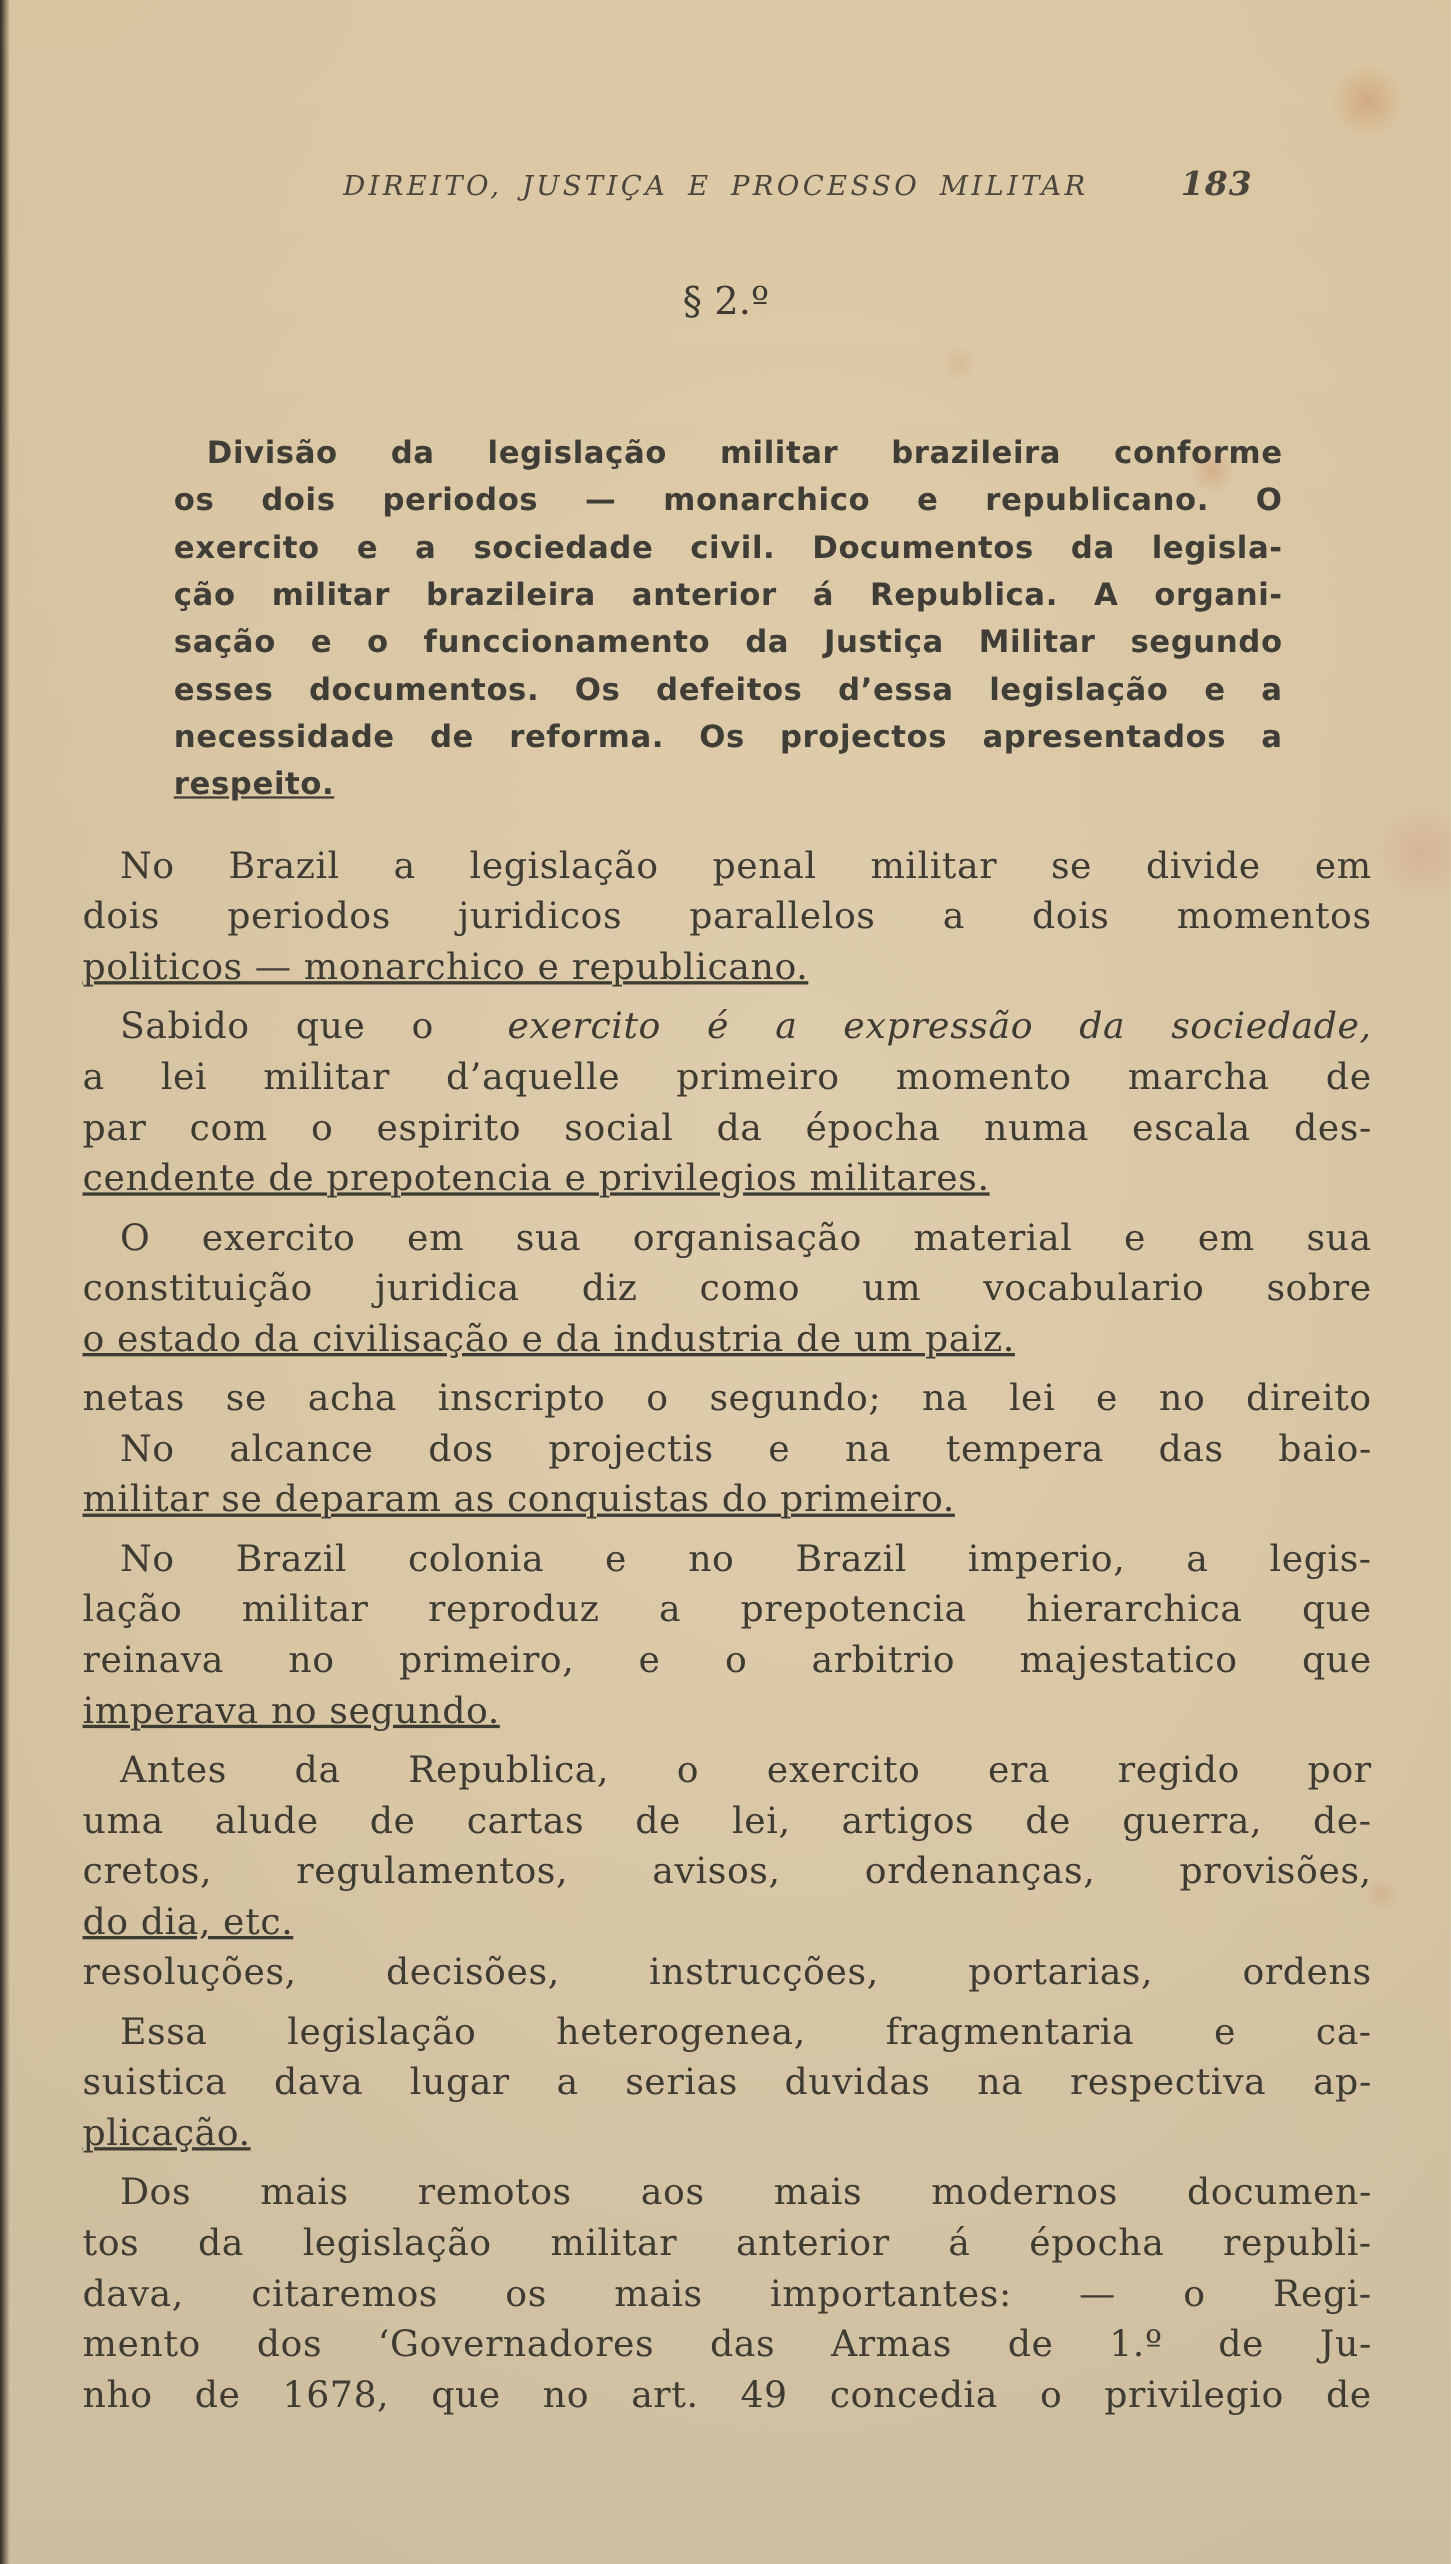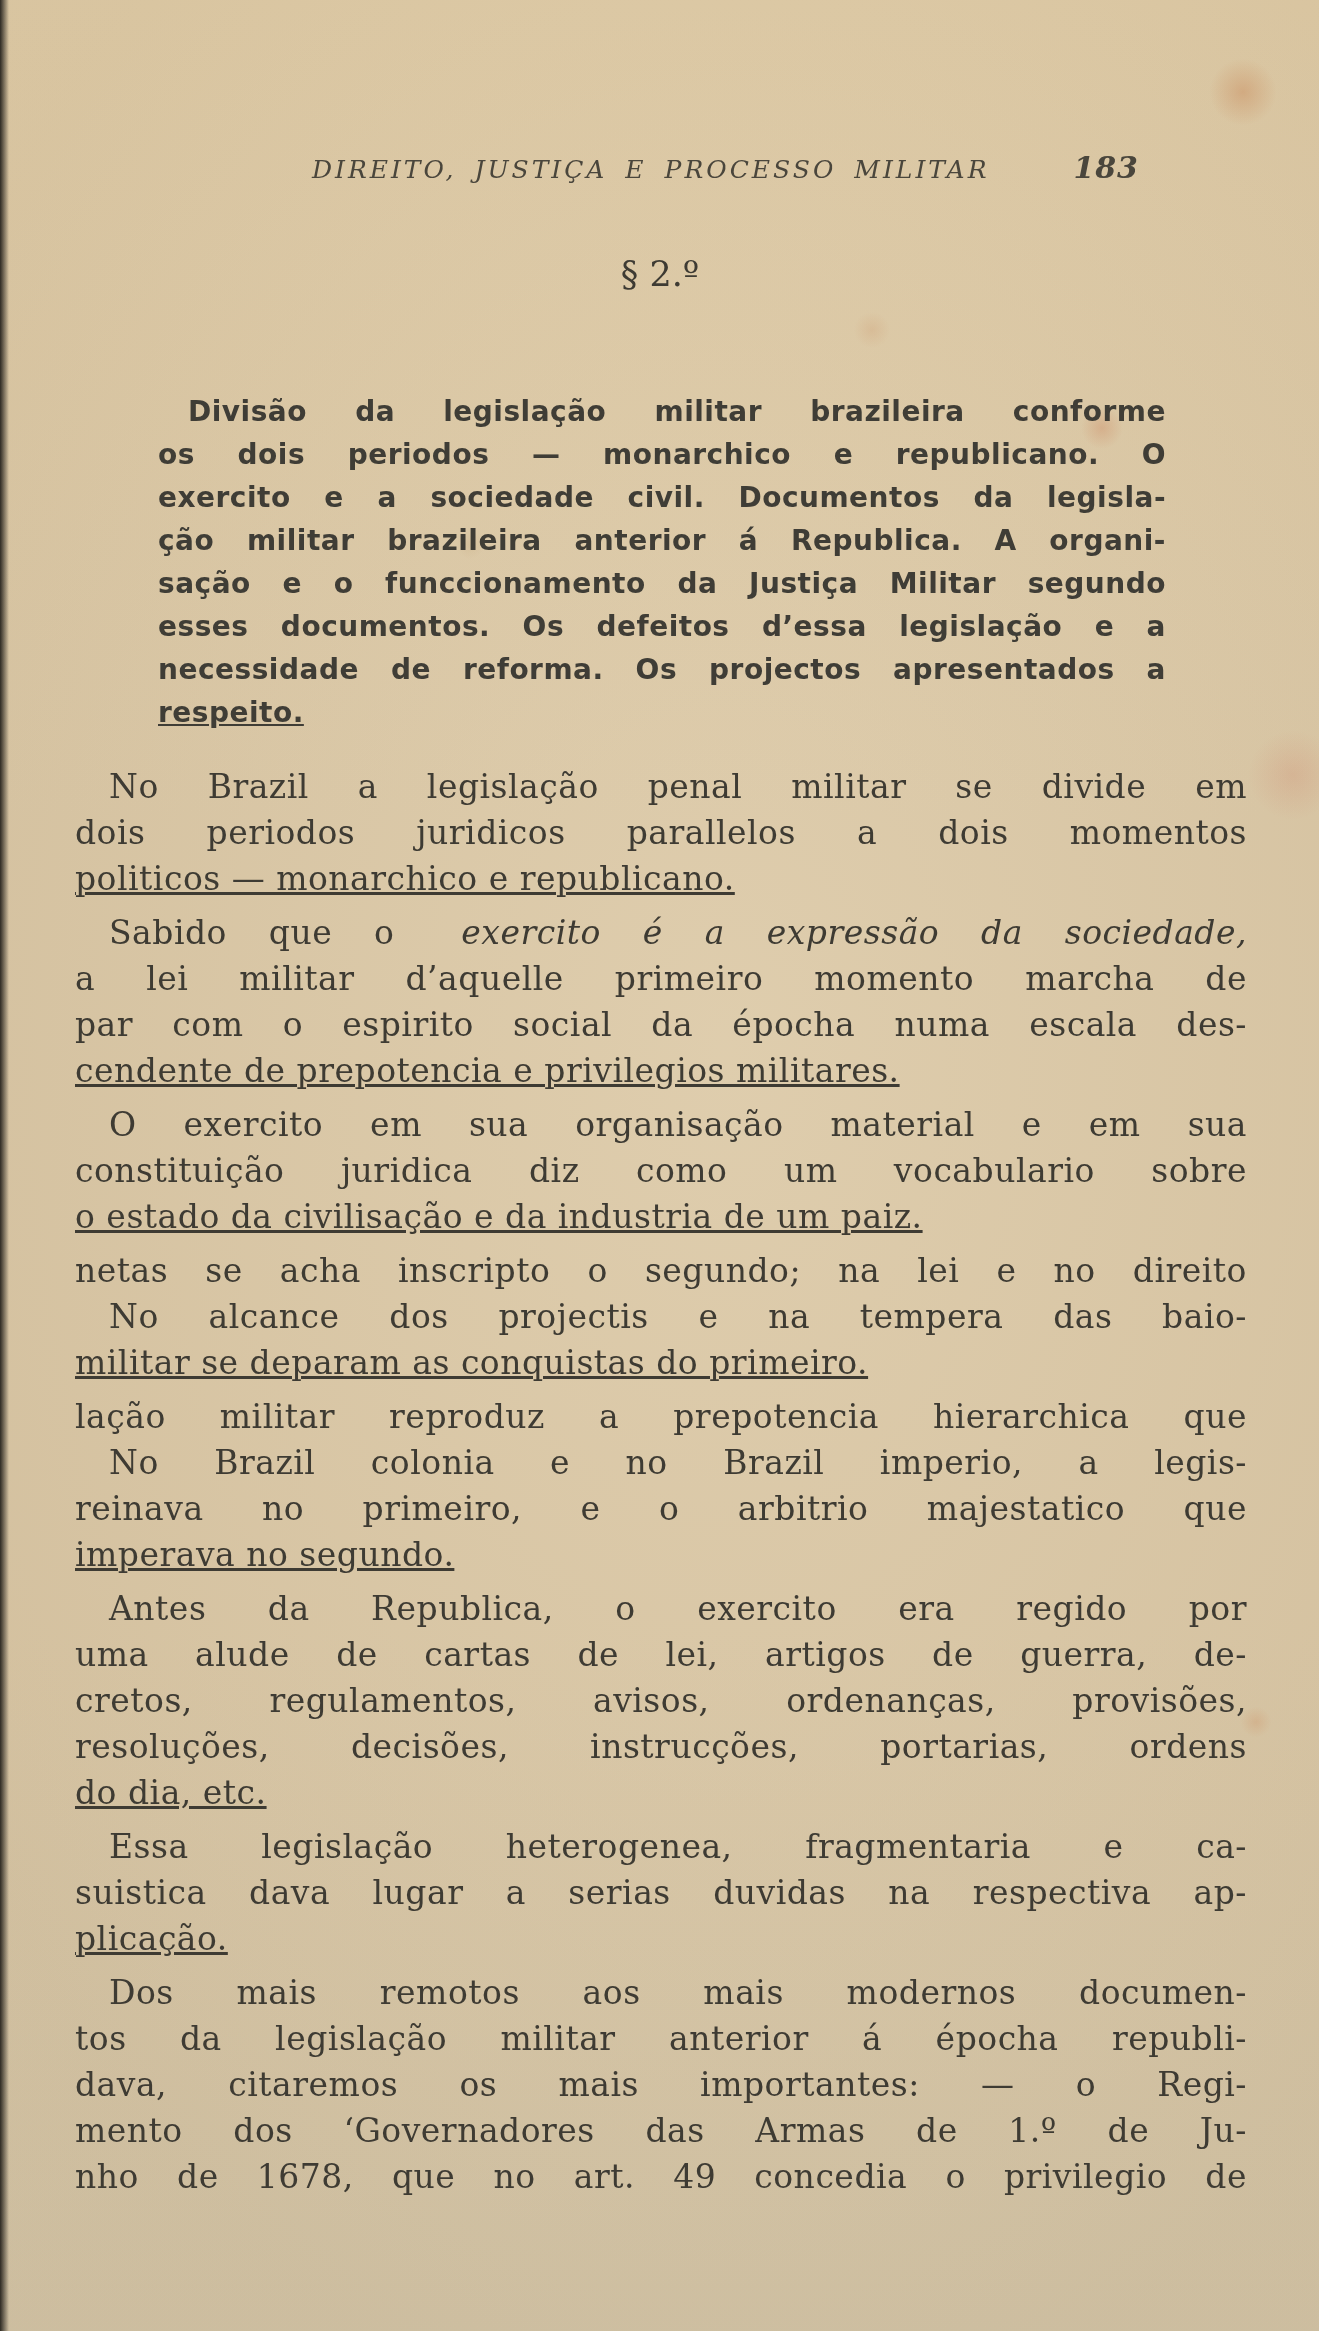"lação militar reproduz a prepotencia" div.text-line { order: before "No Brazil colonia e no" -> after "No Brazil colonia e no" }
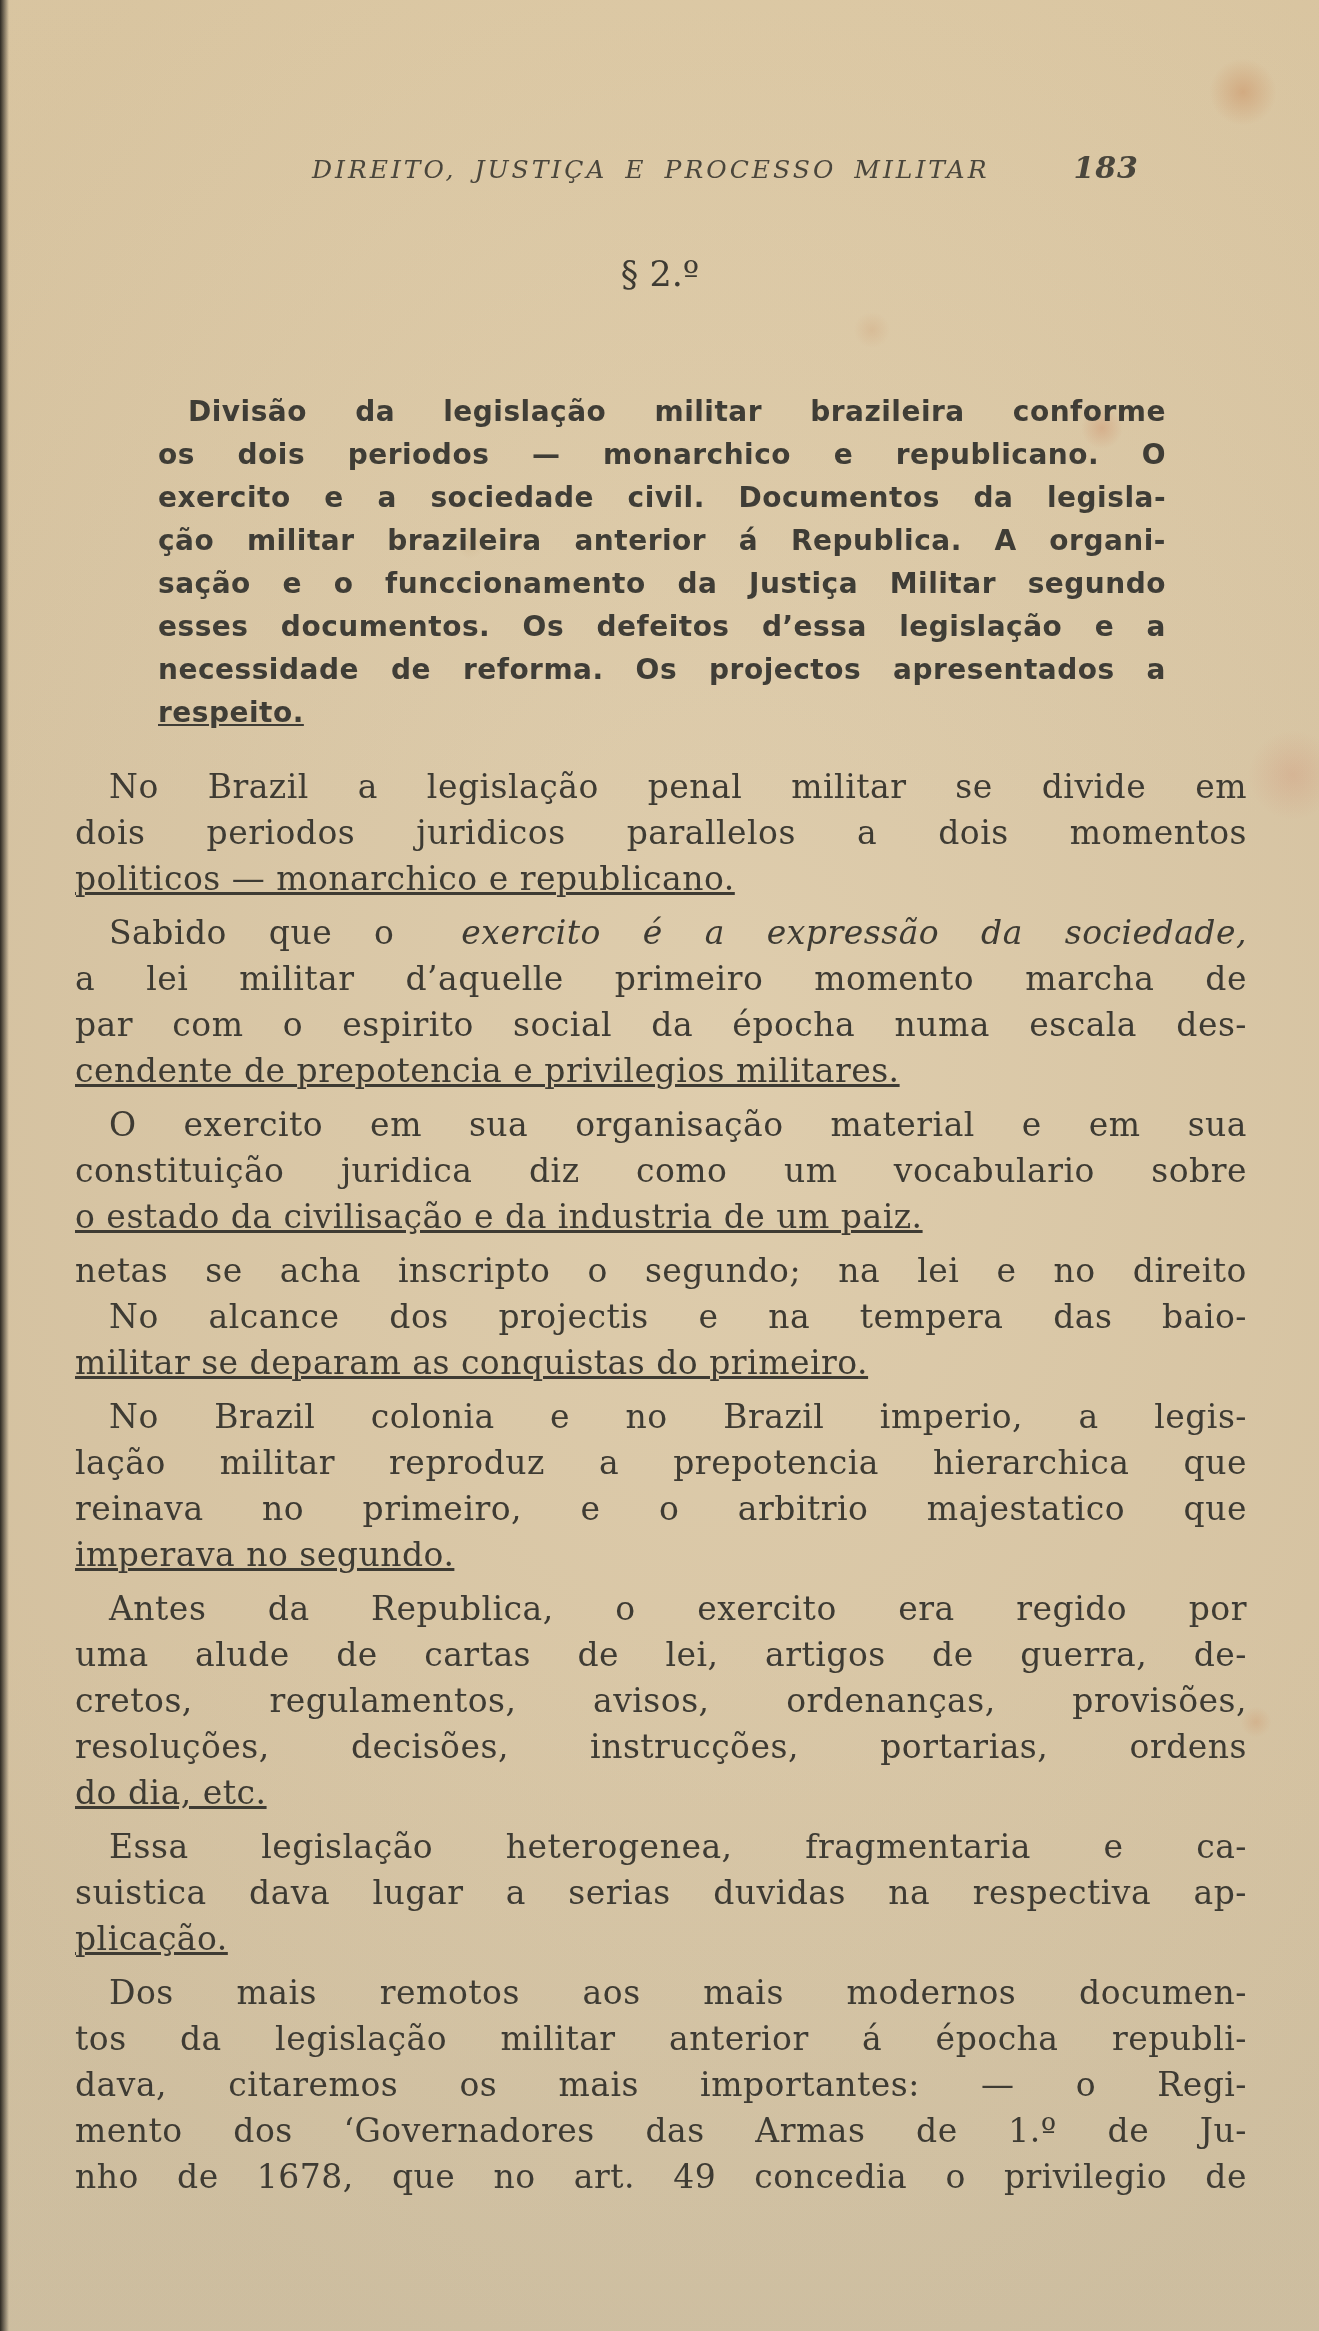"resoluções, decisões, instrucções," div.text-line { order: before "do dia, etc." -> after "do dia, etc." }
